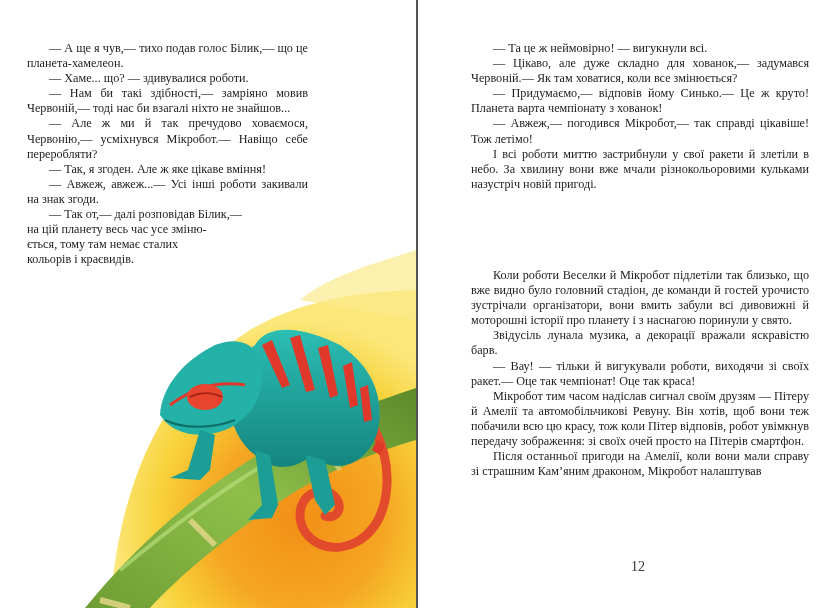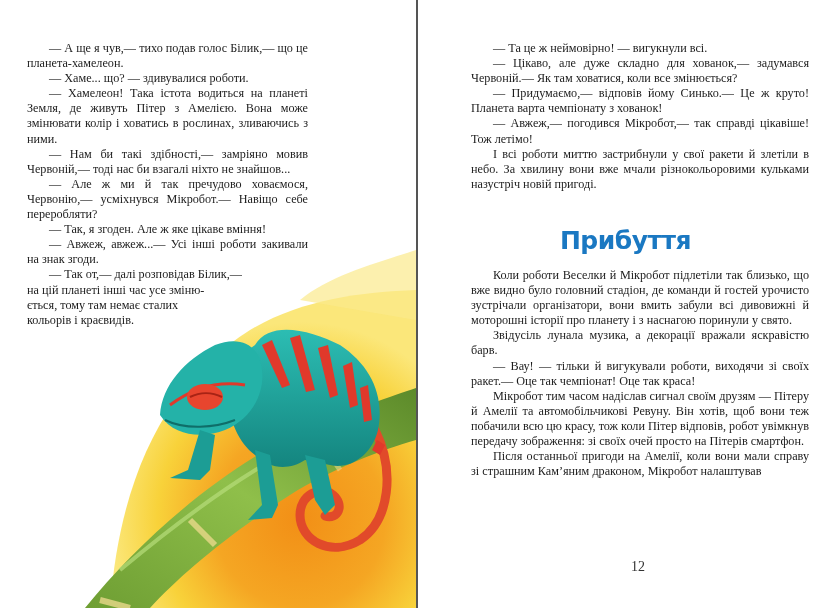"— Хамелеон! Така істота водиться" p.p { html: <p>— Хамелеон! Така істота водиться на планеті Земля, де живуть Пітер з Амелією. Вона може змінювати колір і ховатись в рослинах, зливаючись з ними.</p> -> none }
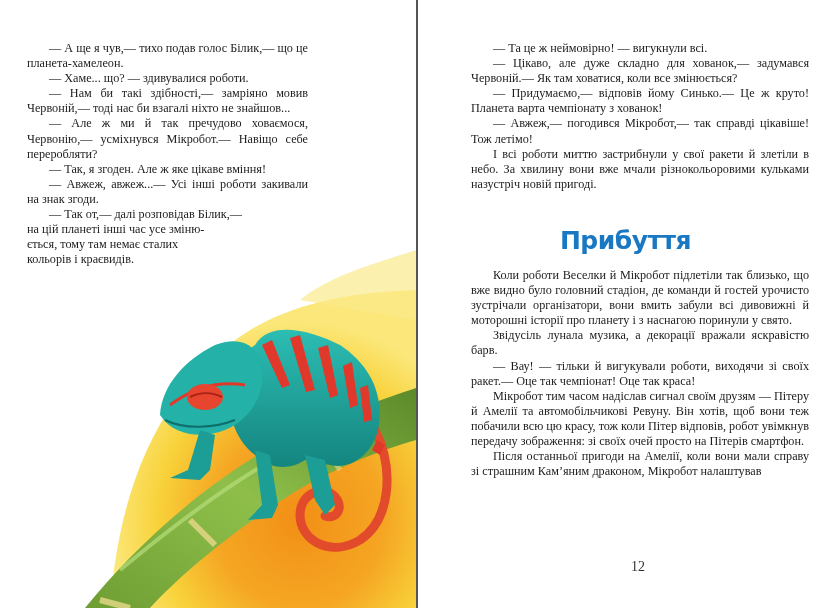"на цій планеті інші час" p.p { text: планеті інші -> планету весь }
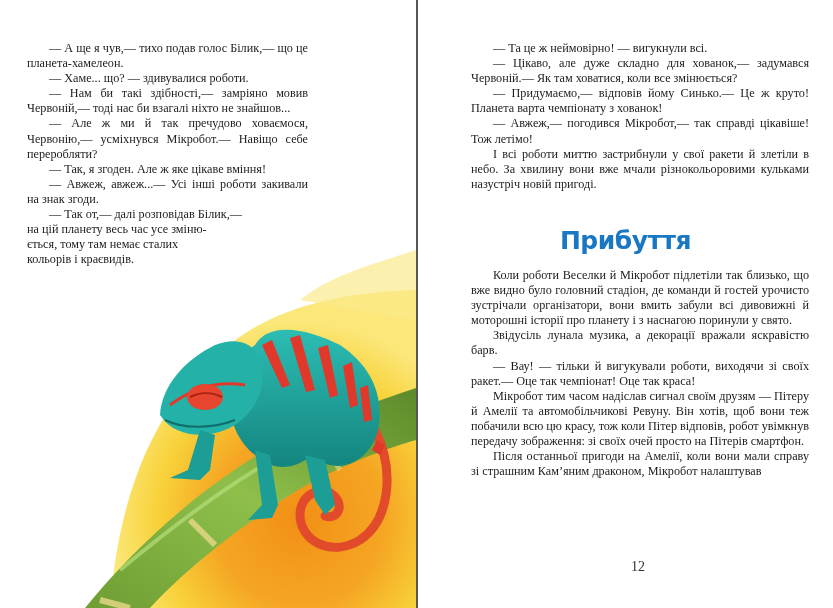"Прибуття" div.heading { html: <div>Прибуття</div> -> none }
